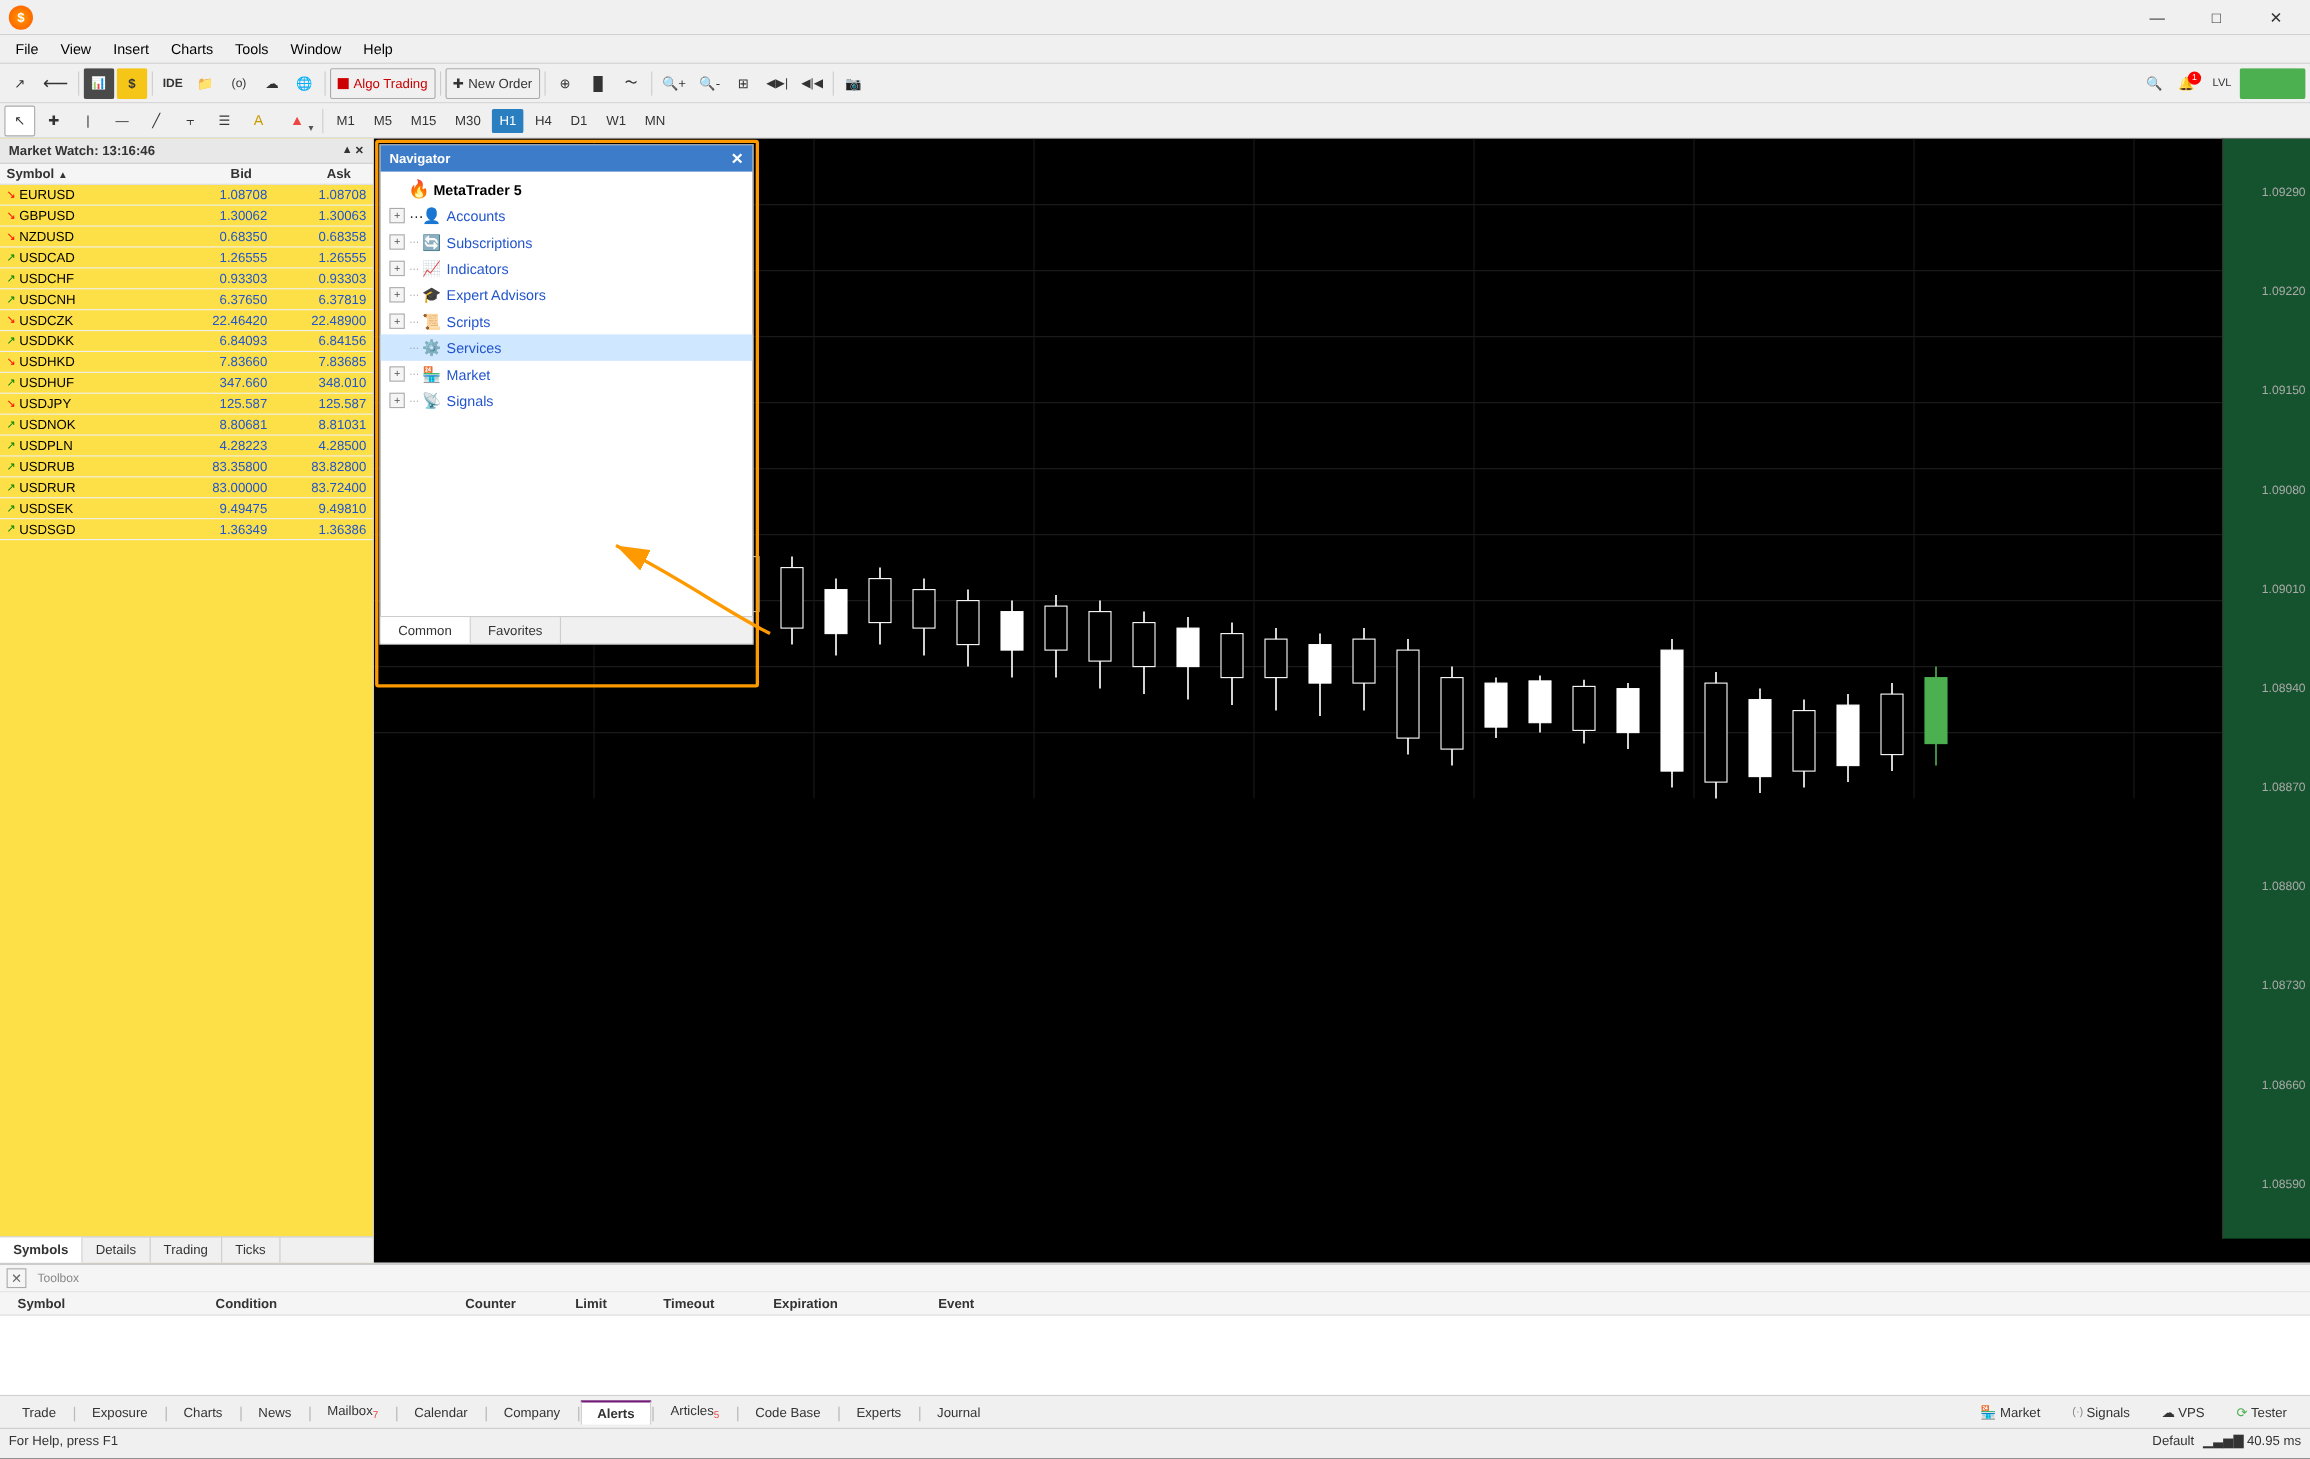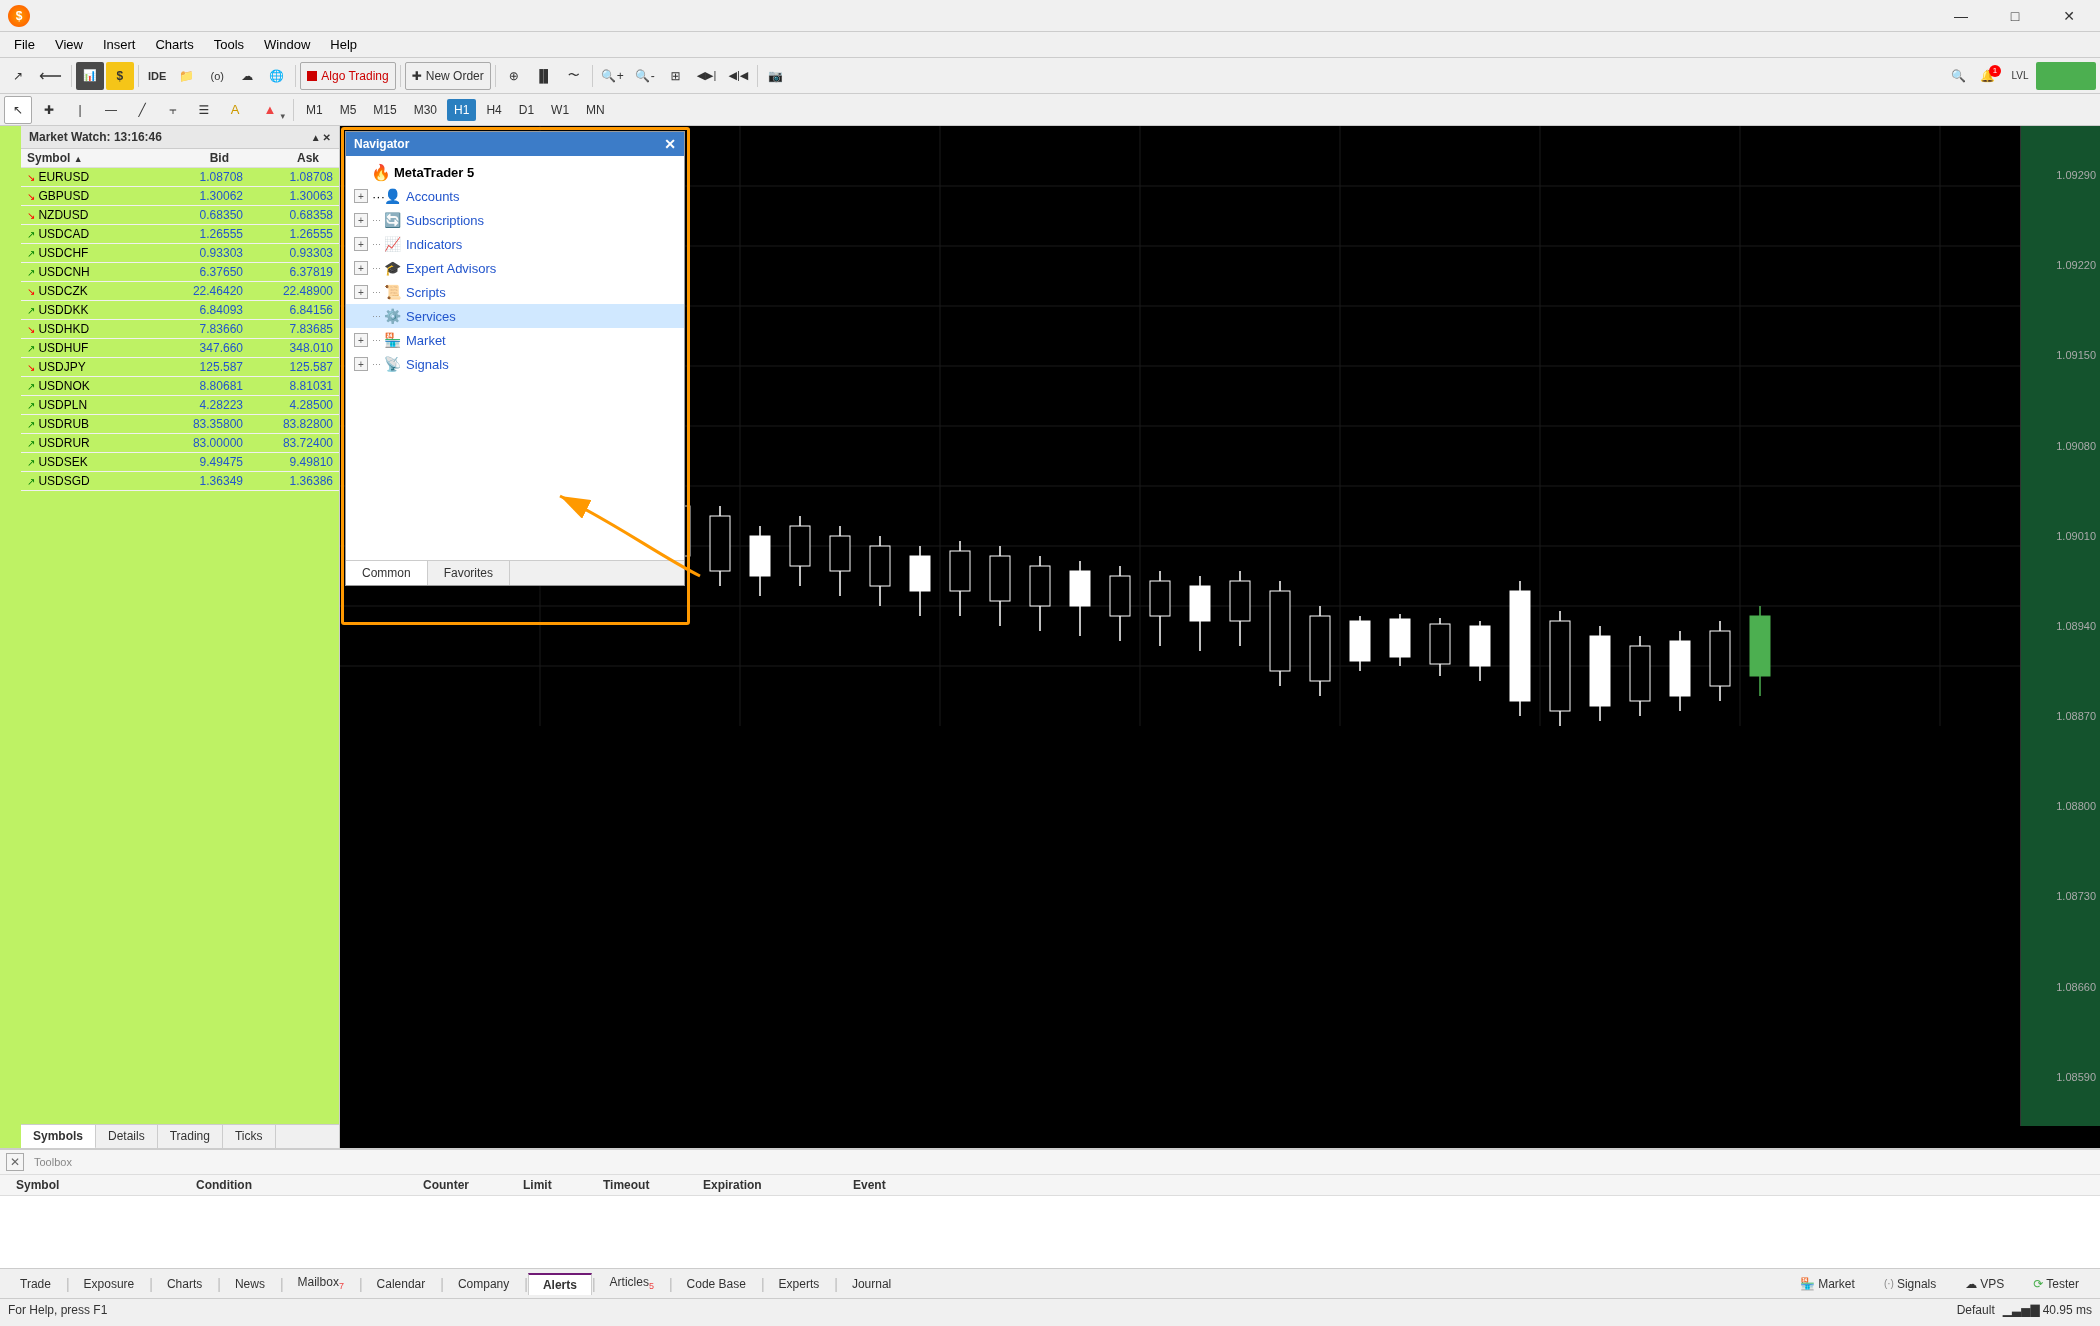"Market Watch: 13:16:46" #market-watch { background: #bef264 -> #fde047; padding-left: 21px -> none }
